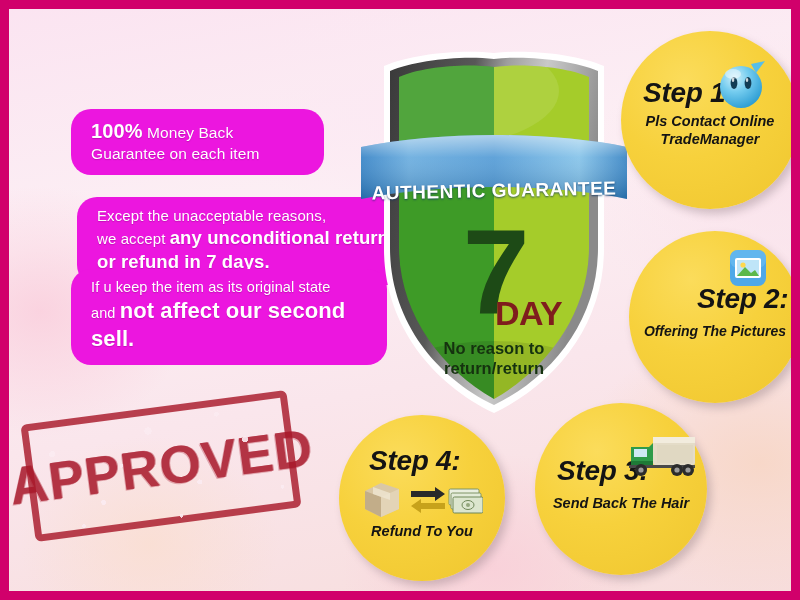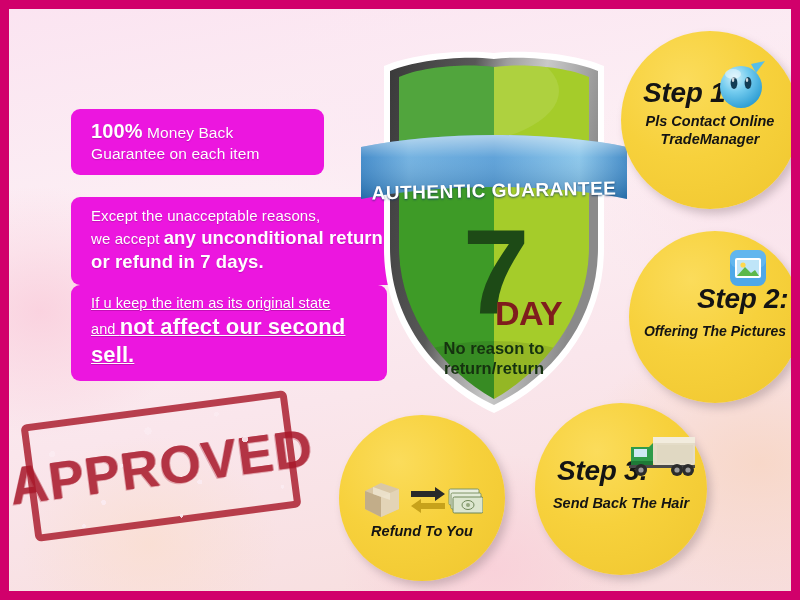"100% Money Back Guarantee on" .banner { border-radius: 9px -> 20px }
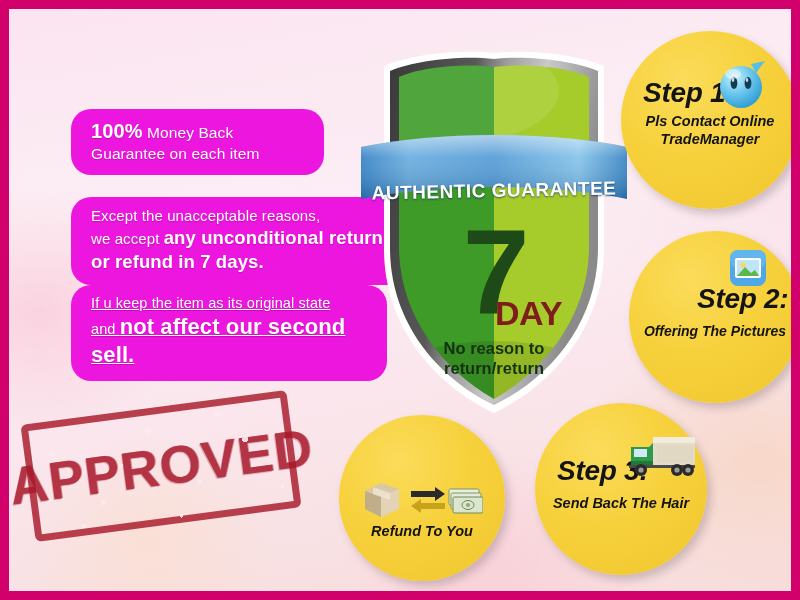"Except the unacceptable reasons," #banner2 { left: 62px -> 68px }
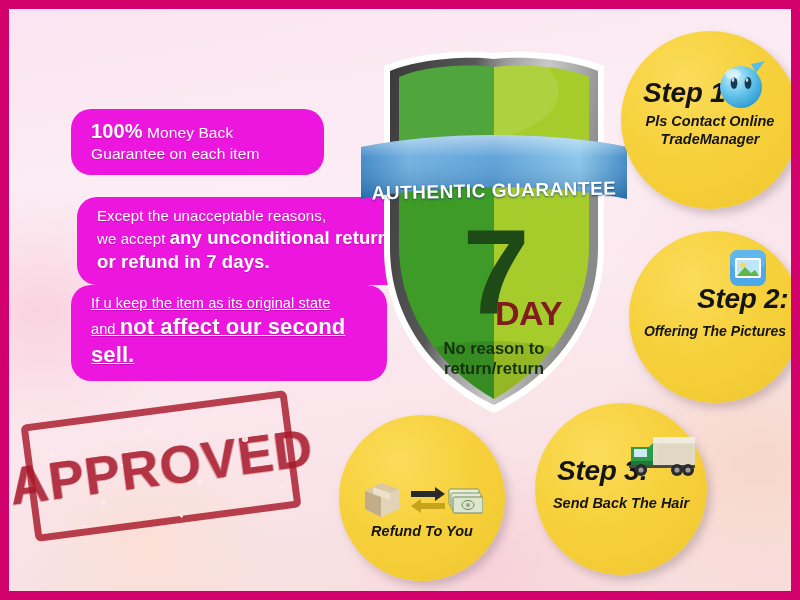"If u keep the item" #banner3 { text-decoration: underline -> none; top: 276px -> 260px }
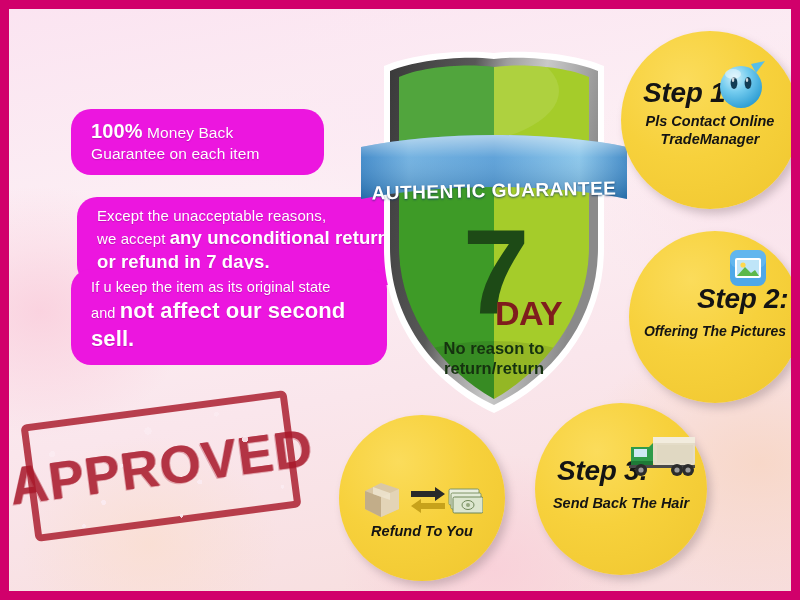"Step 4:" div.title { html: none -> <div>Step 4:</div> }
